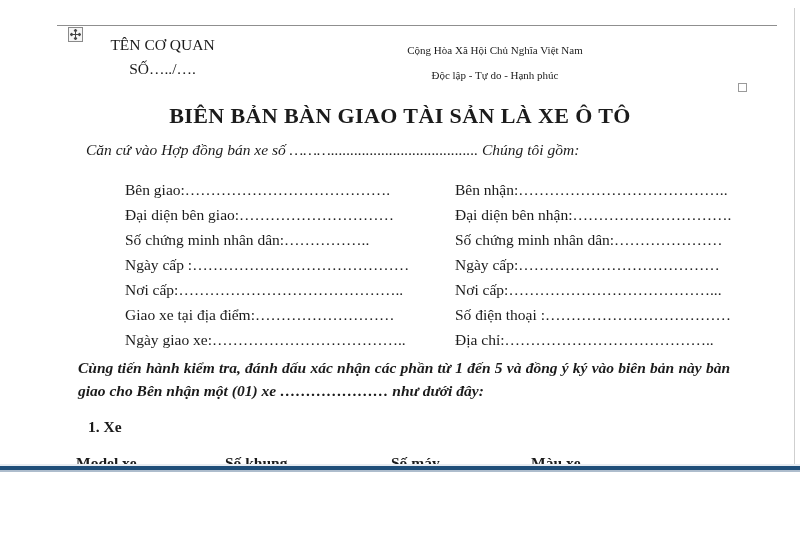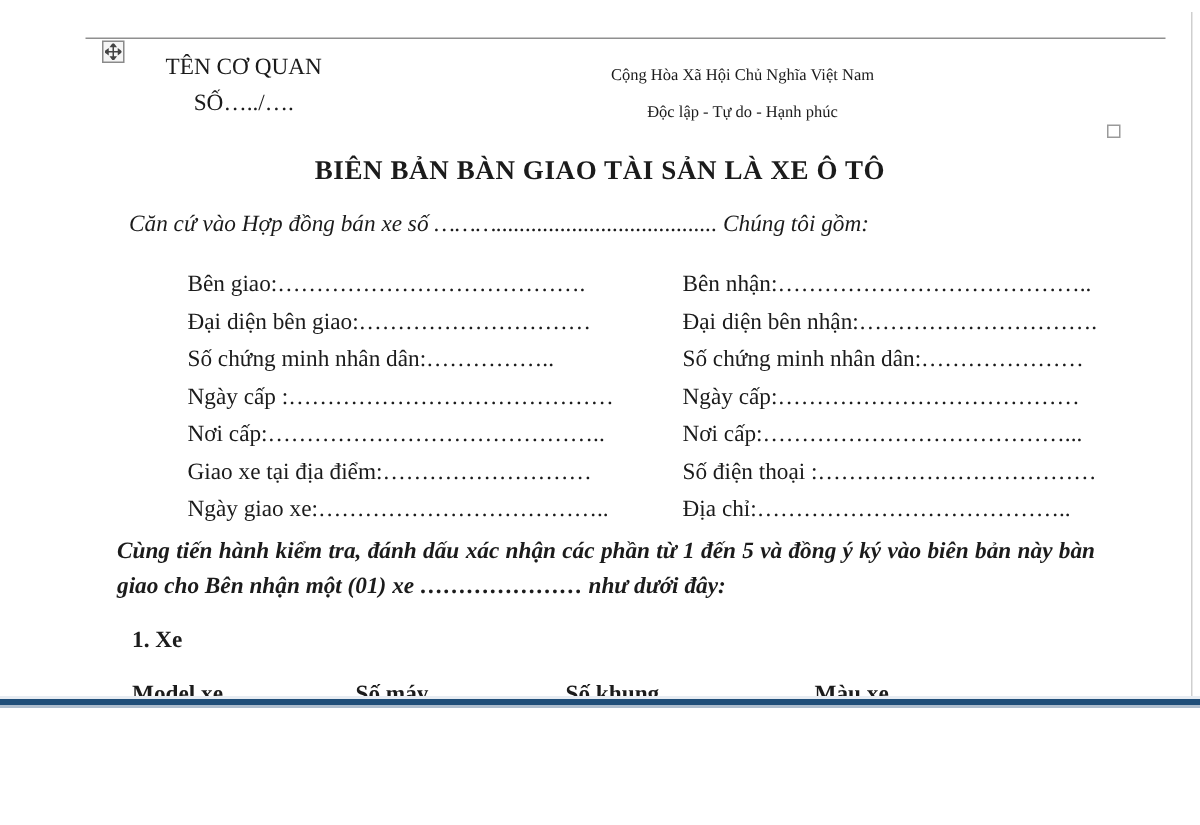"BIÊN BẢN BÀN GIAO TÀI" .title { font-size: 18px -> 22px }
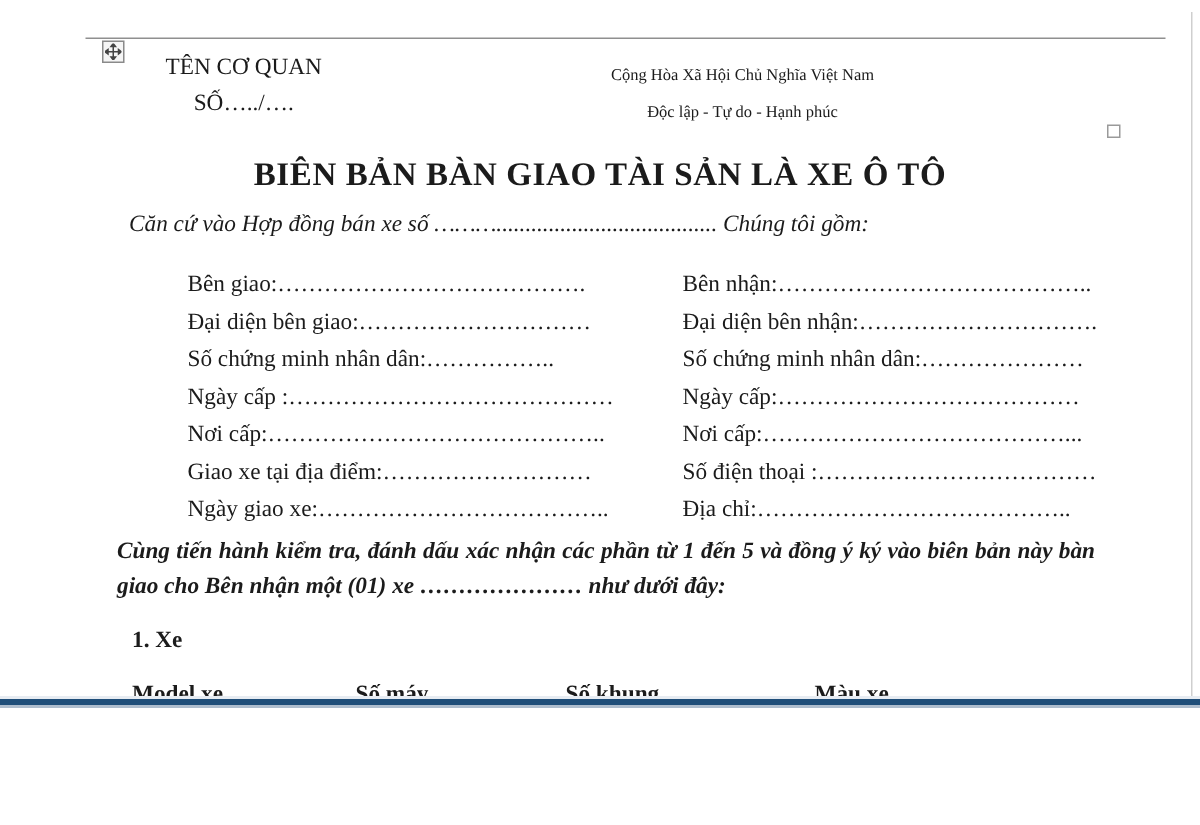"Model xe" .thead { left: 88px -> 76px }
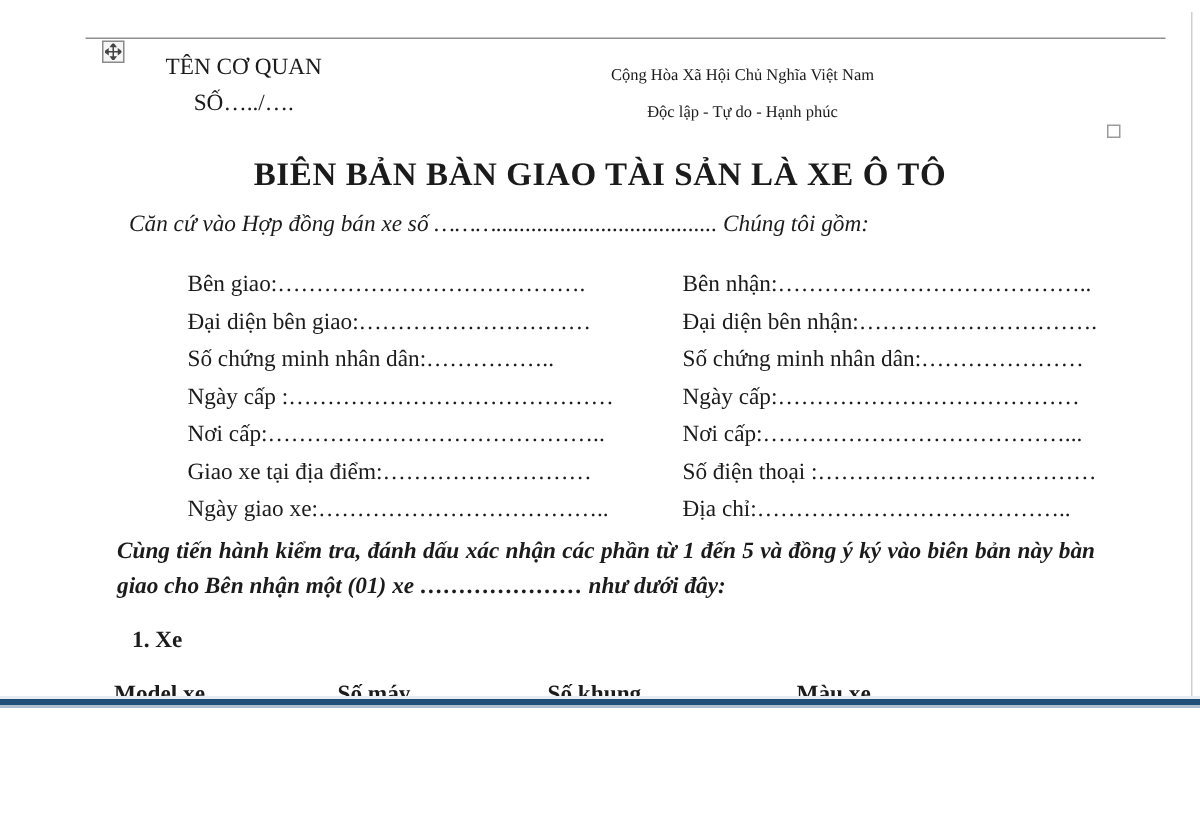"Số máy" div.th { order: before "Số khung" -> after "Số khung" }
